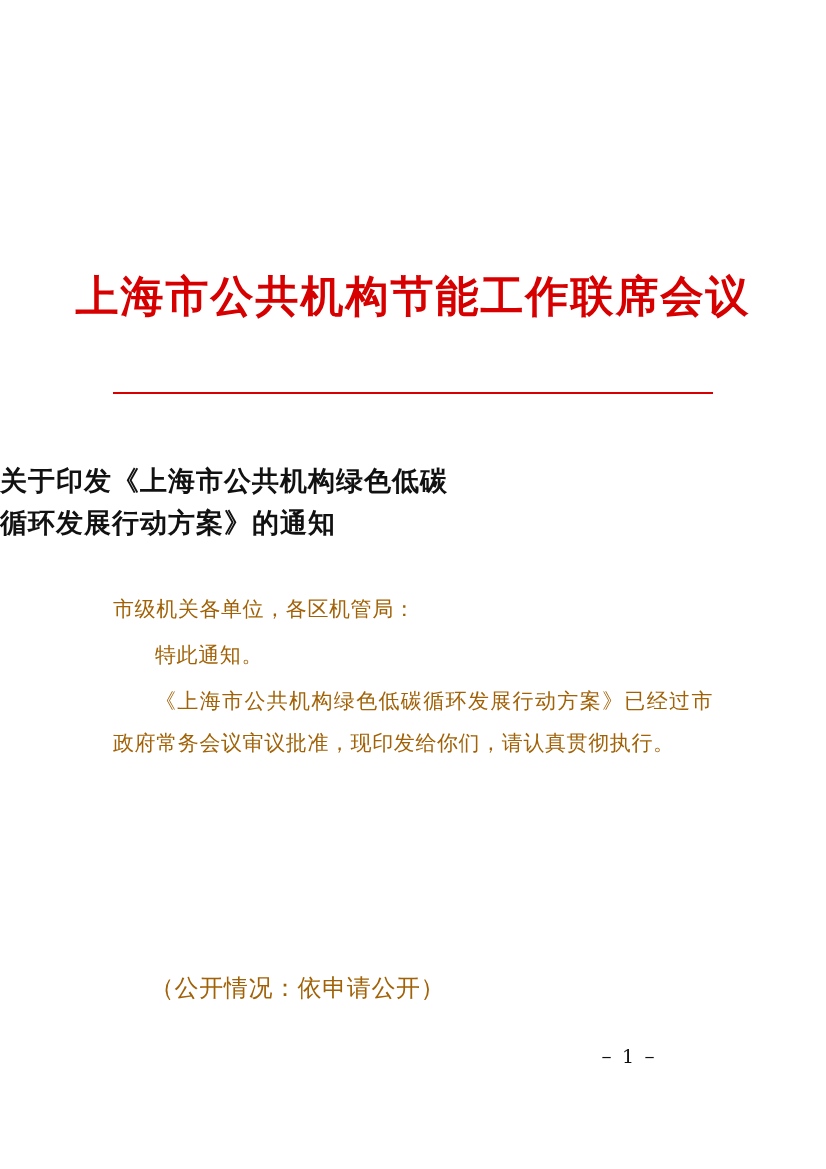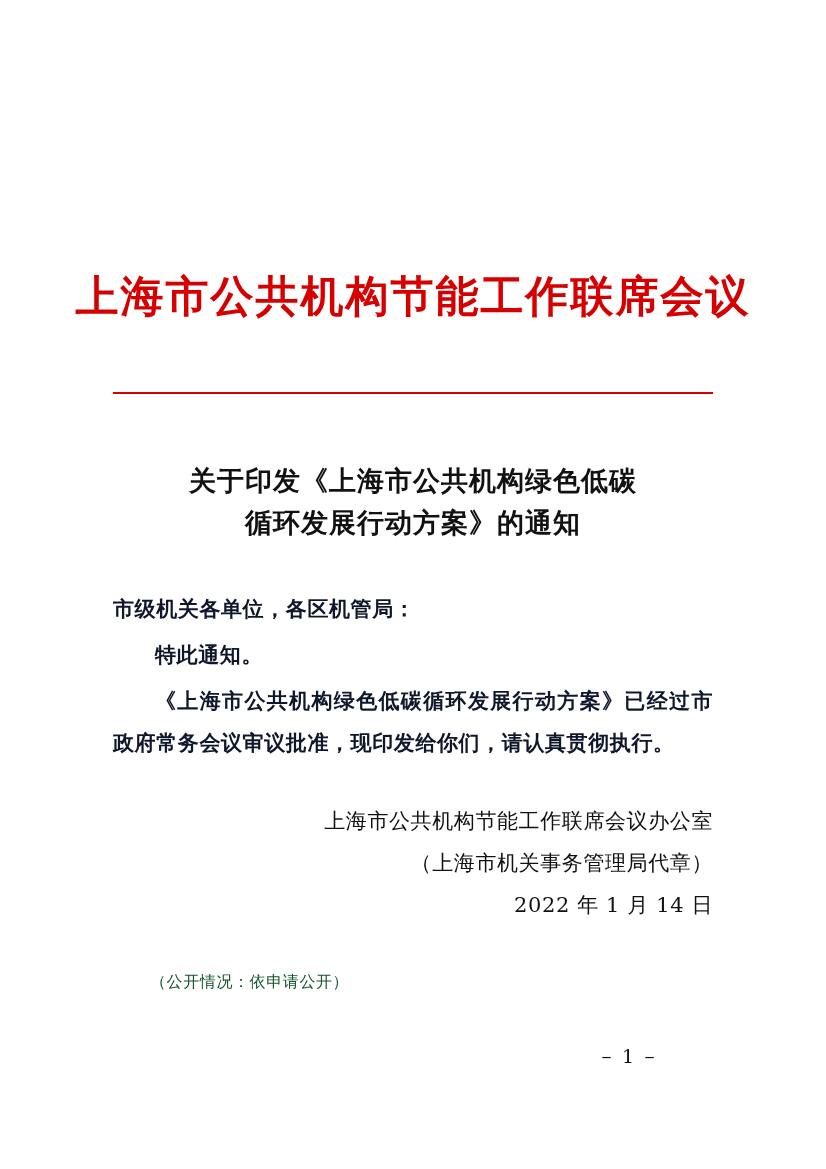"关于印发《上海市公共机构绿色低碳" .doc-title { text-align: center -> left }
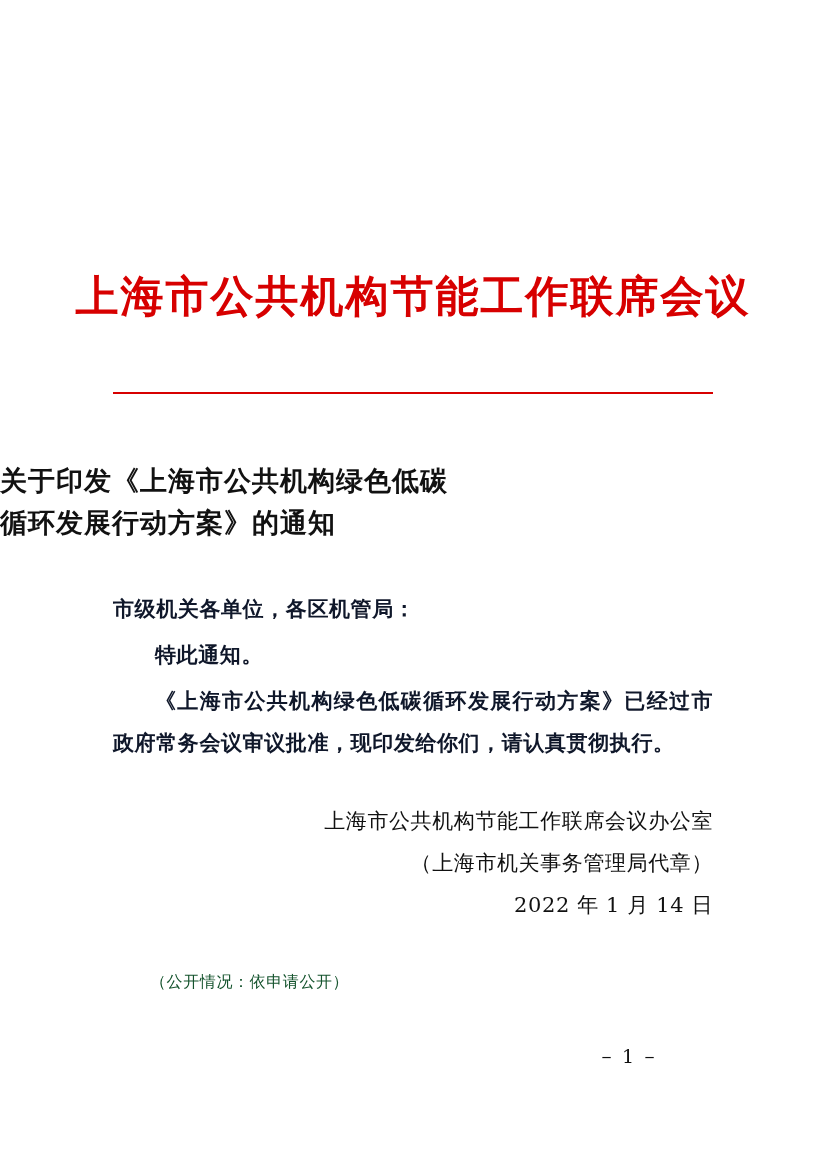"市级机关各单位，各区机管局：" .body-block { color: #0f172a -> #a16207; font-weight: bold -> none }
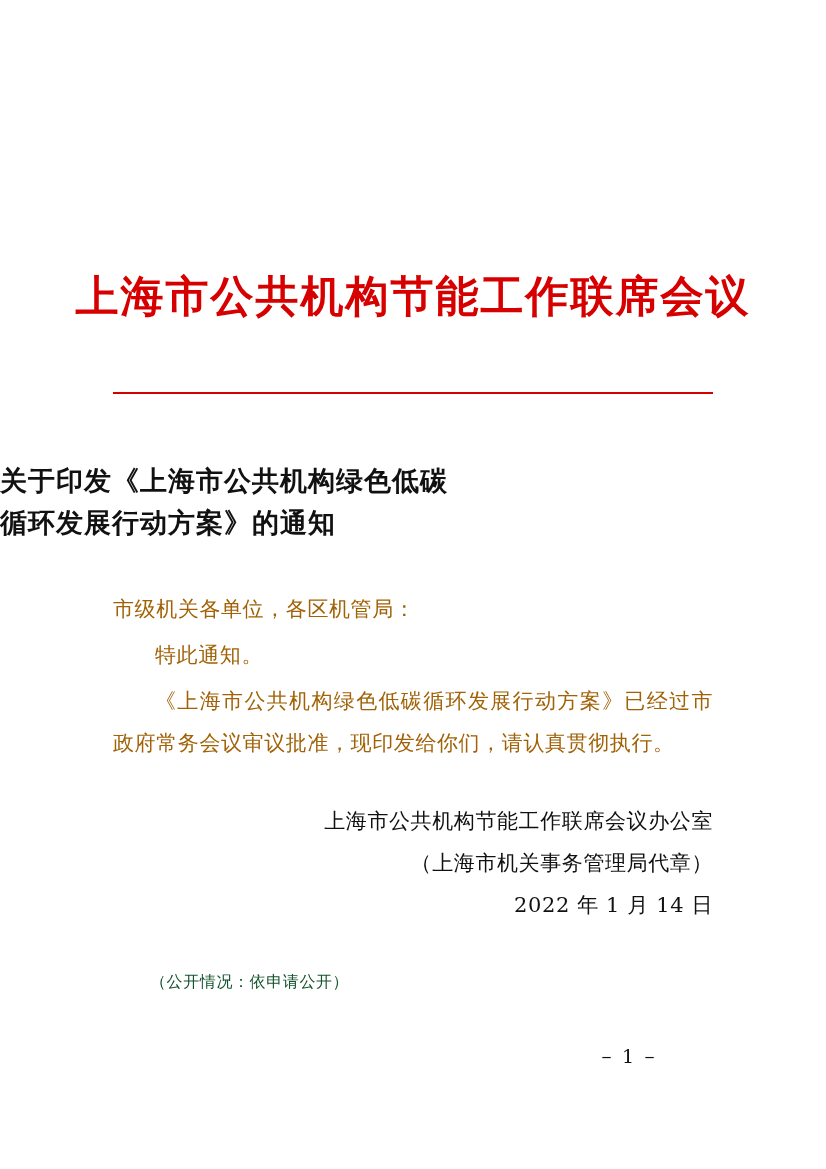"上海市公共机构节能工作联席会议办公室" div.signature { html: <div> <div>上海市公共机构节能工作联席会议办公室</div> <div>（上海市机关事务管理局代章）</div> <div>2022 年 1 月 14 日</div> </div> -> none }
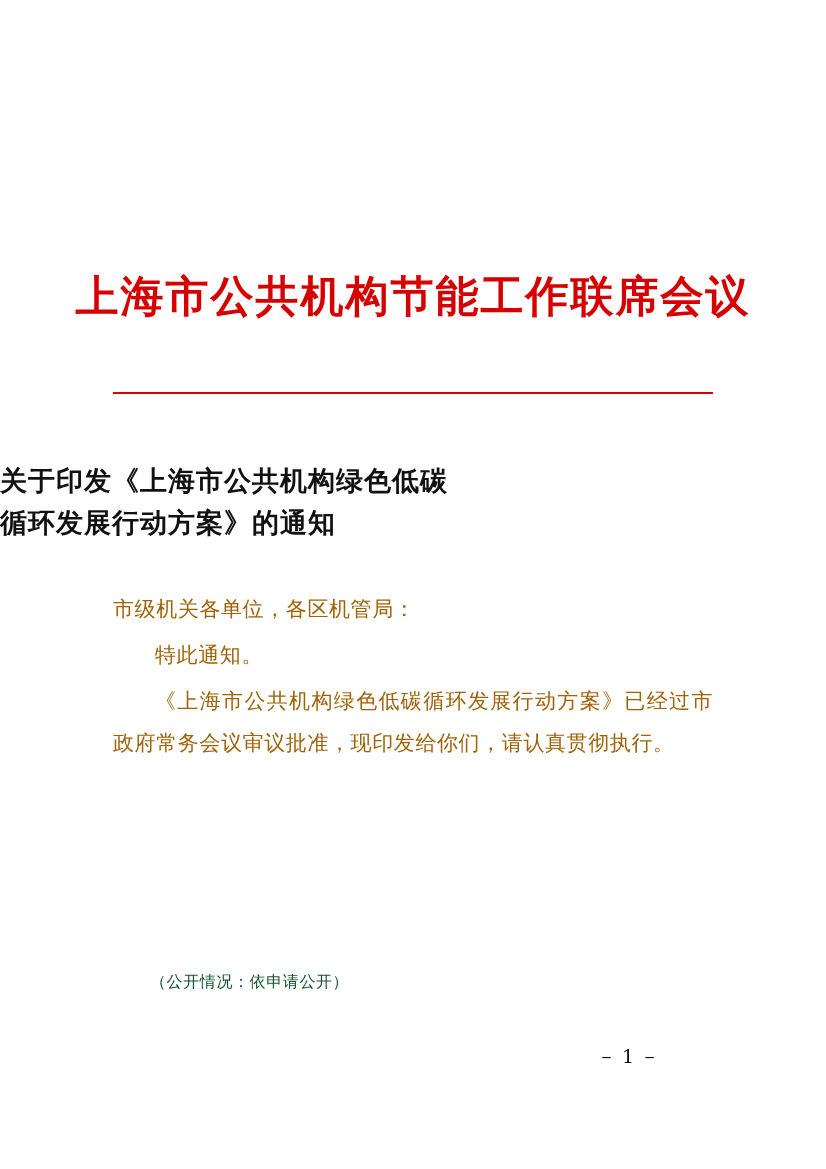"（公开情况：依申请公开）" .disclosure { color: #14532d -> #a16207; font-size: 16px -> 24px }
